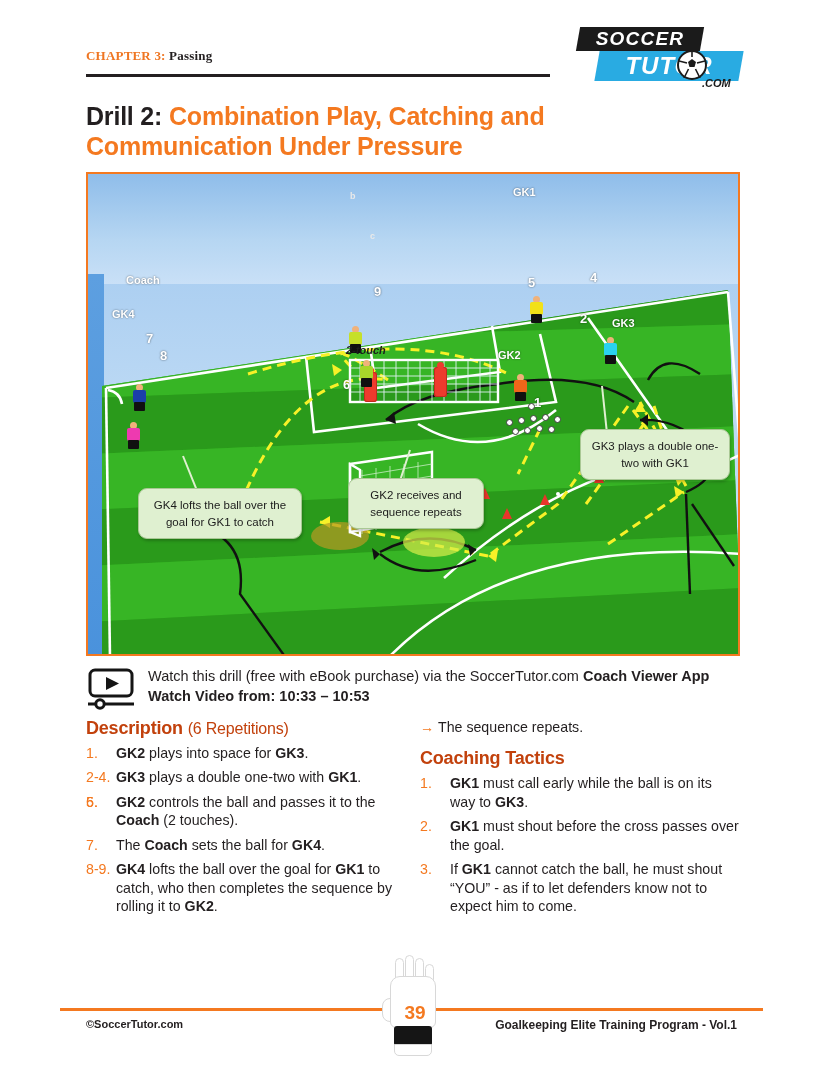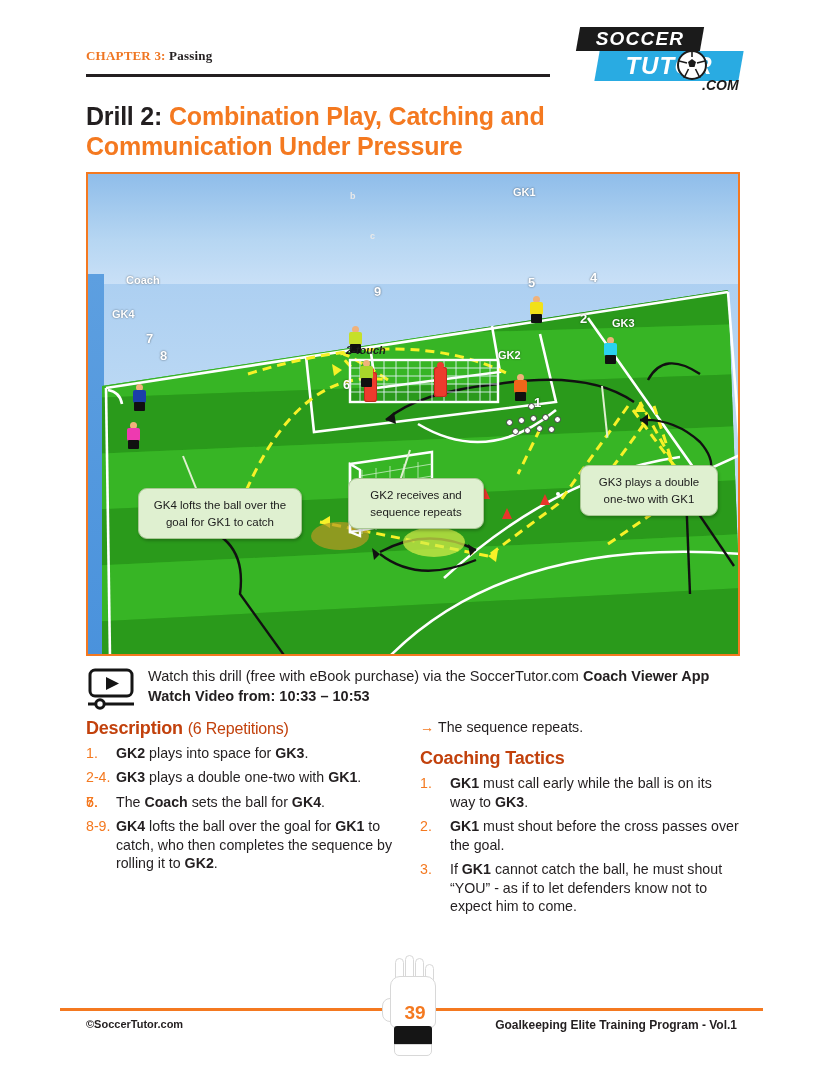".COM" #logo-dotcom { font-size: 14px -> 11px }
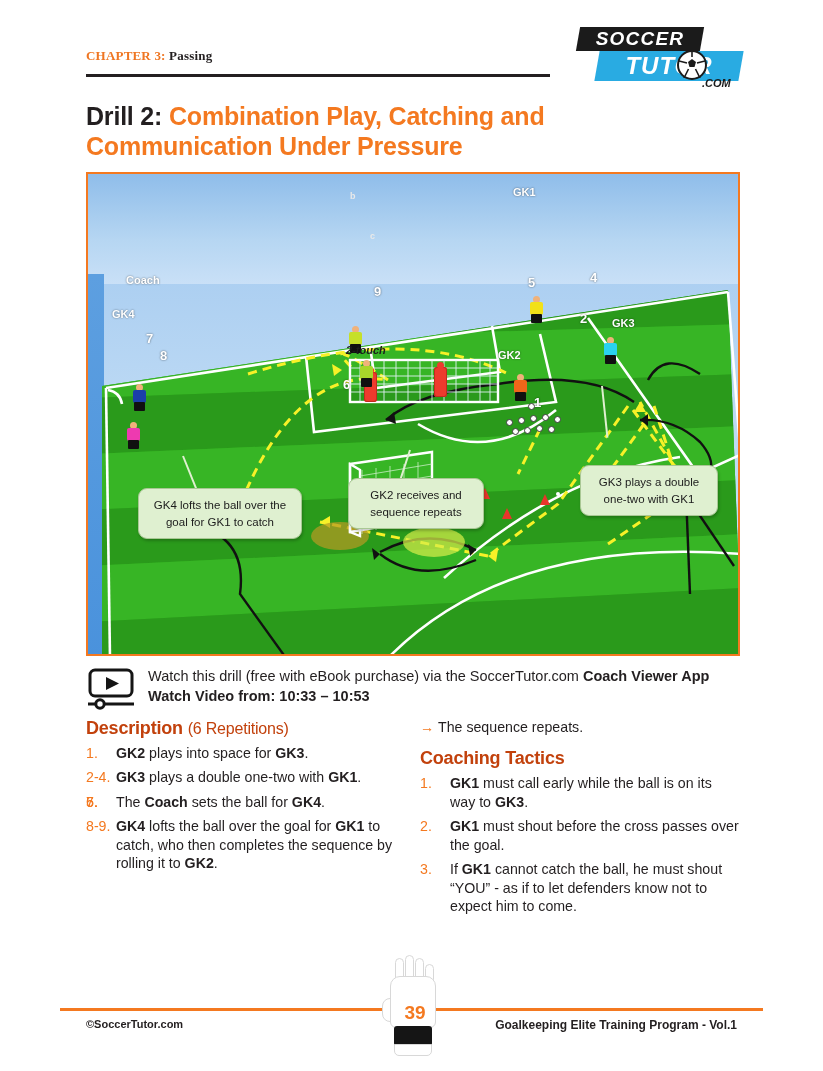"GK3 plays a double one-two with GK1" div.bubble { margin-top: 36px -> none; width: 138px -> 150px }
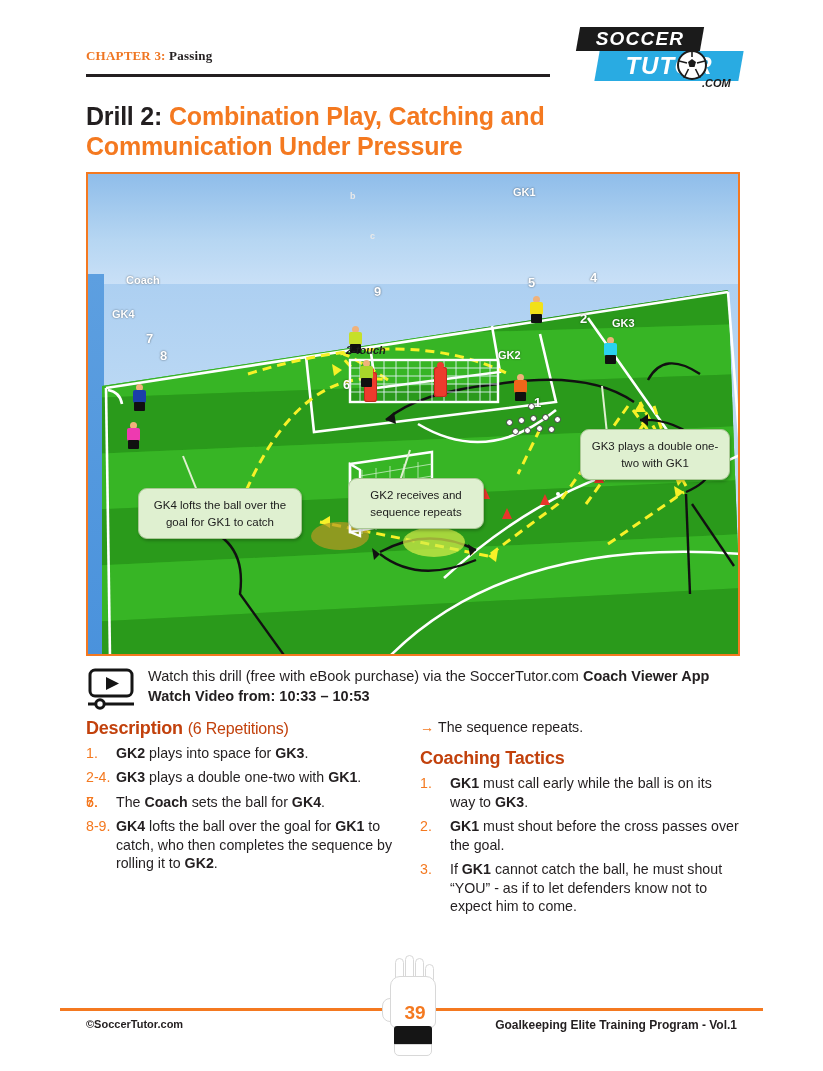"GK2 controls the ball and" span { html: none -> <span><b>GK2</b> controls the ball and passes it to the <b>Coach</b> (2 touches).</span> }
